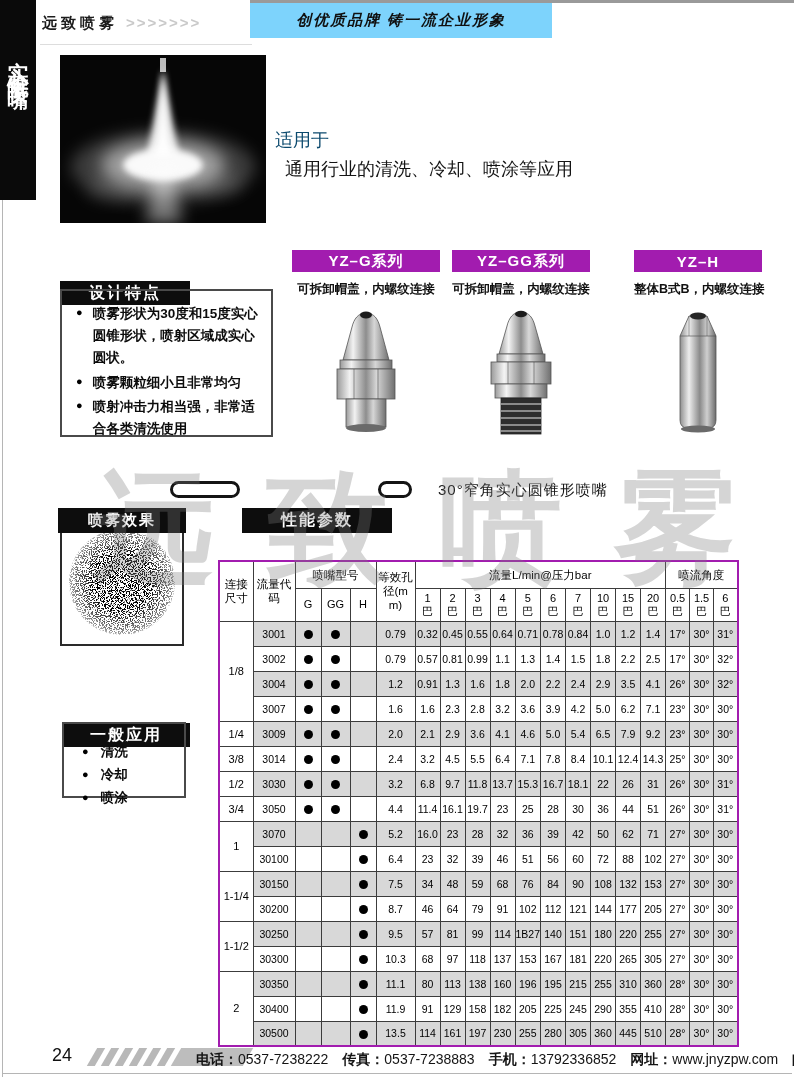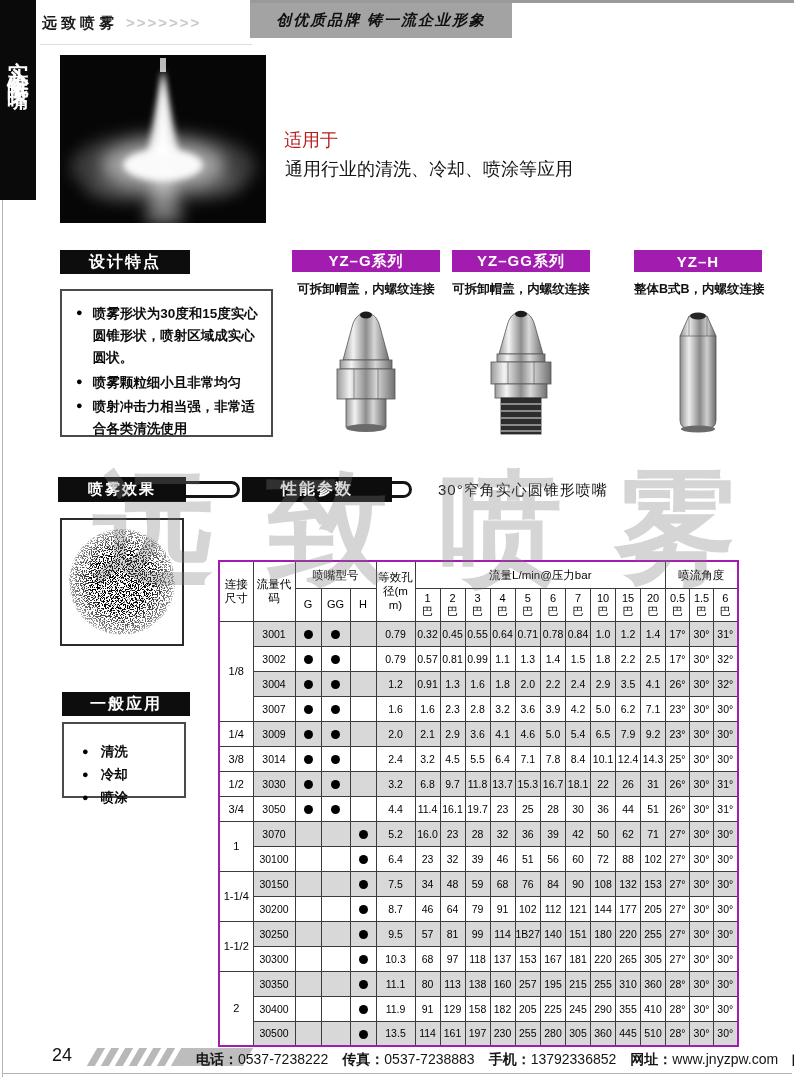"创优质品牌 铸一流企业形象" .slogan-box { background: #a3a3a3 -> #7dd3fc; width: 262px -> 302px }
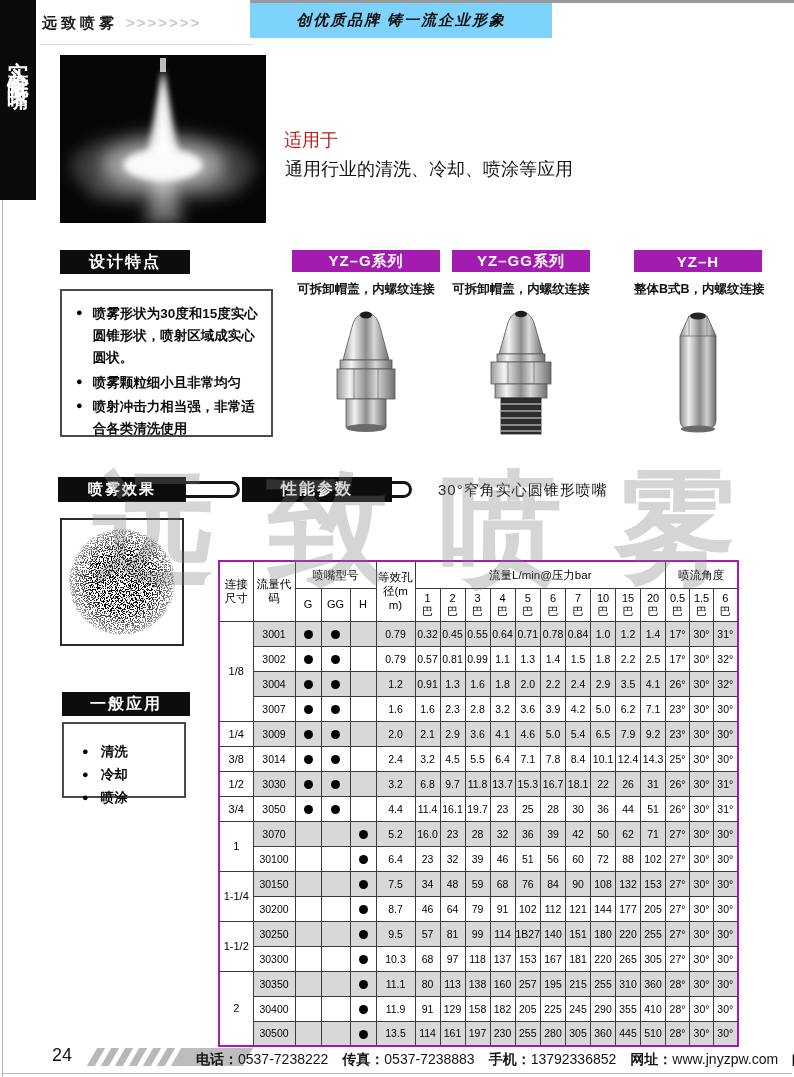"适用于" .sub-line1 { color: #b91c1c -> #0c4a6e; left: 284px -> 275px }
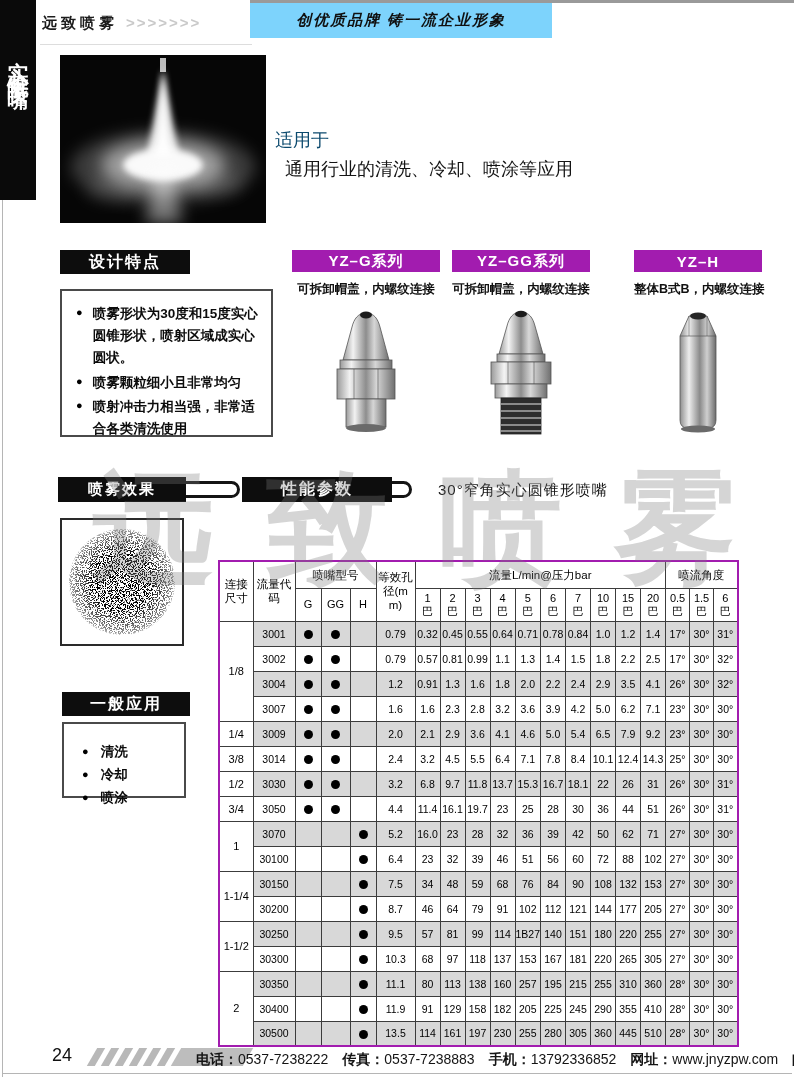"设计特点" .black-banner { margin-top: none -> 31px }
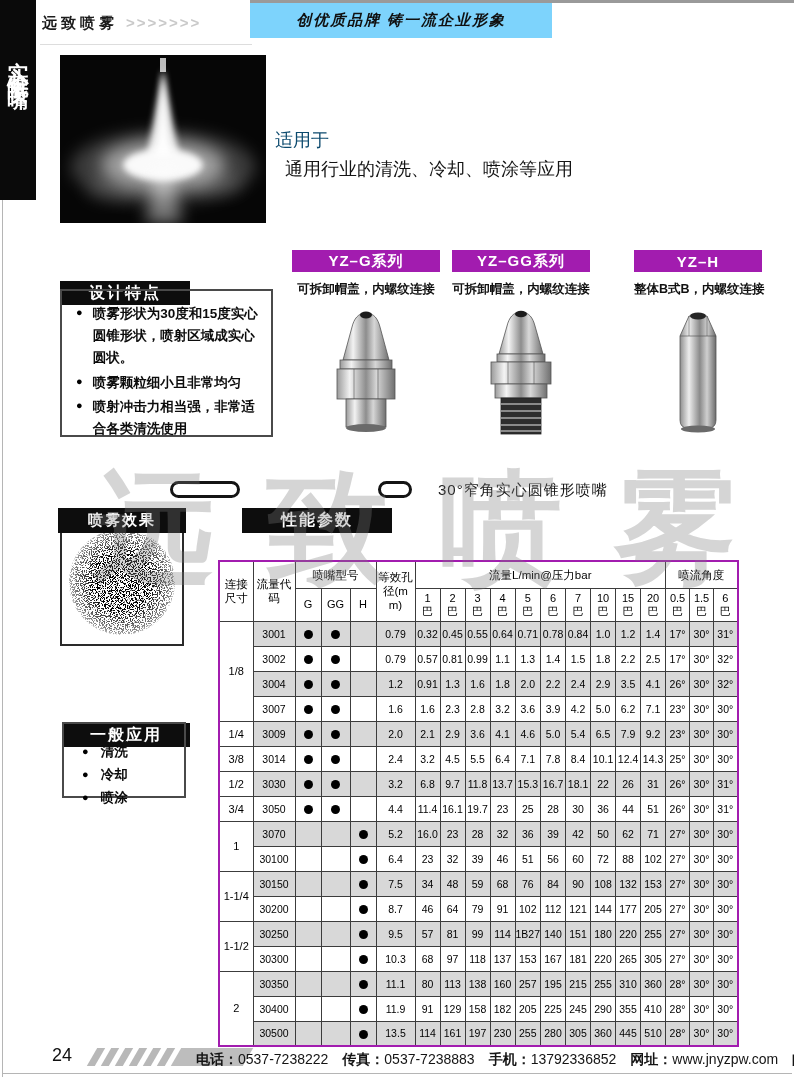"257" td.cell { text: 257 -> 196 }
